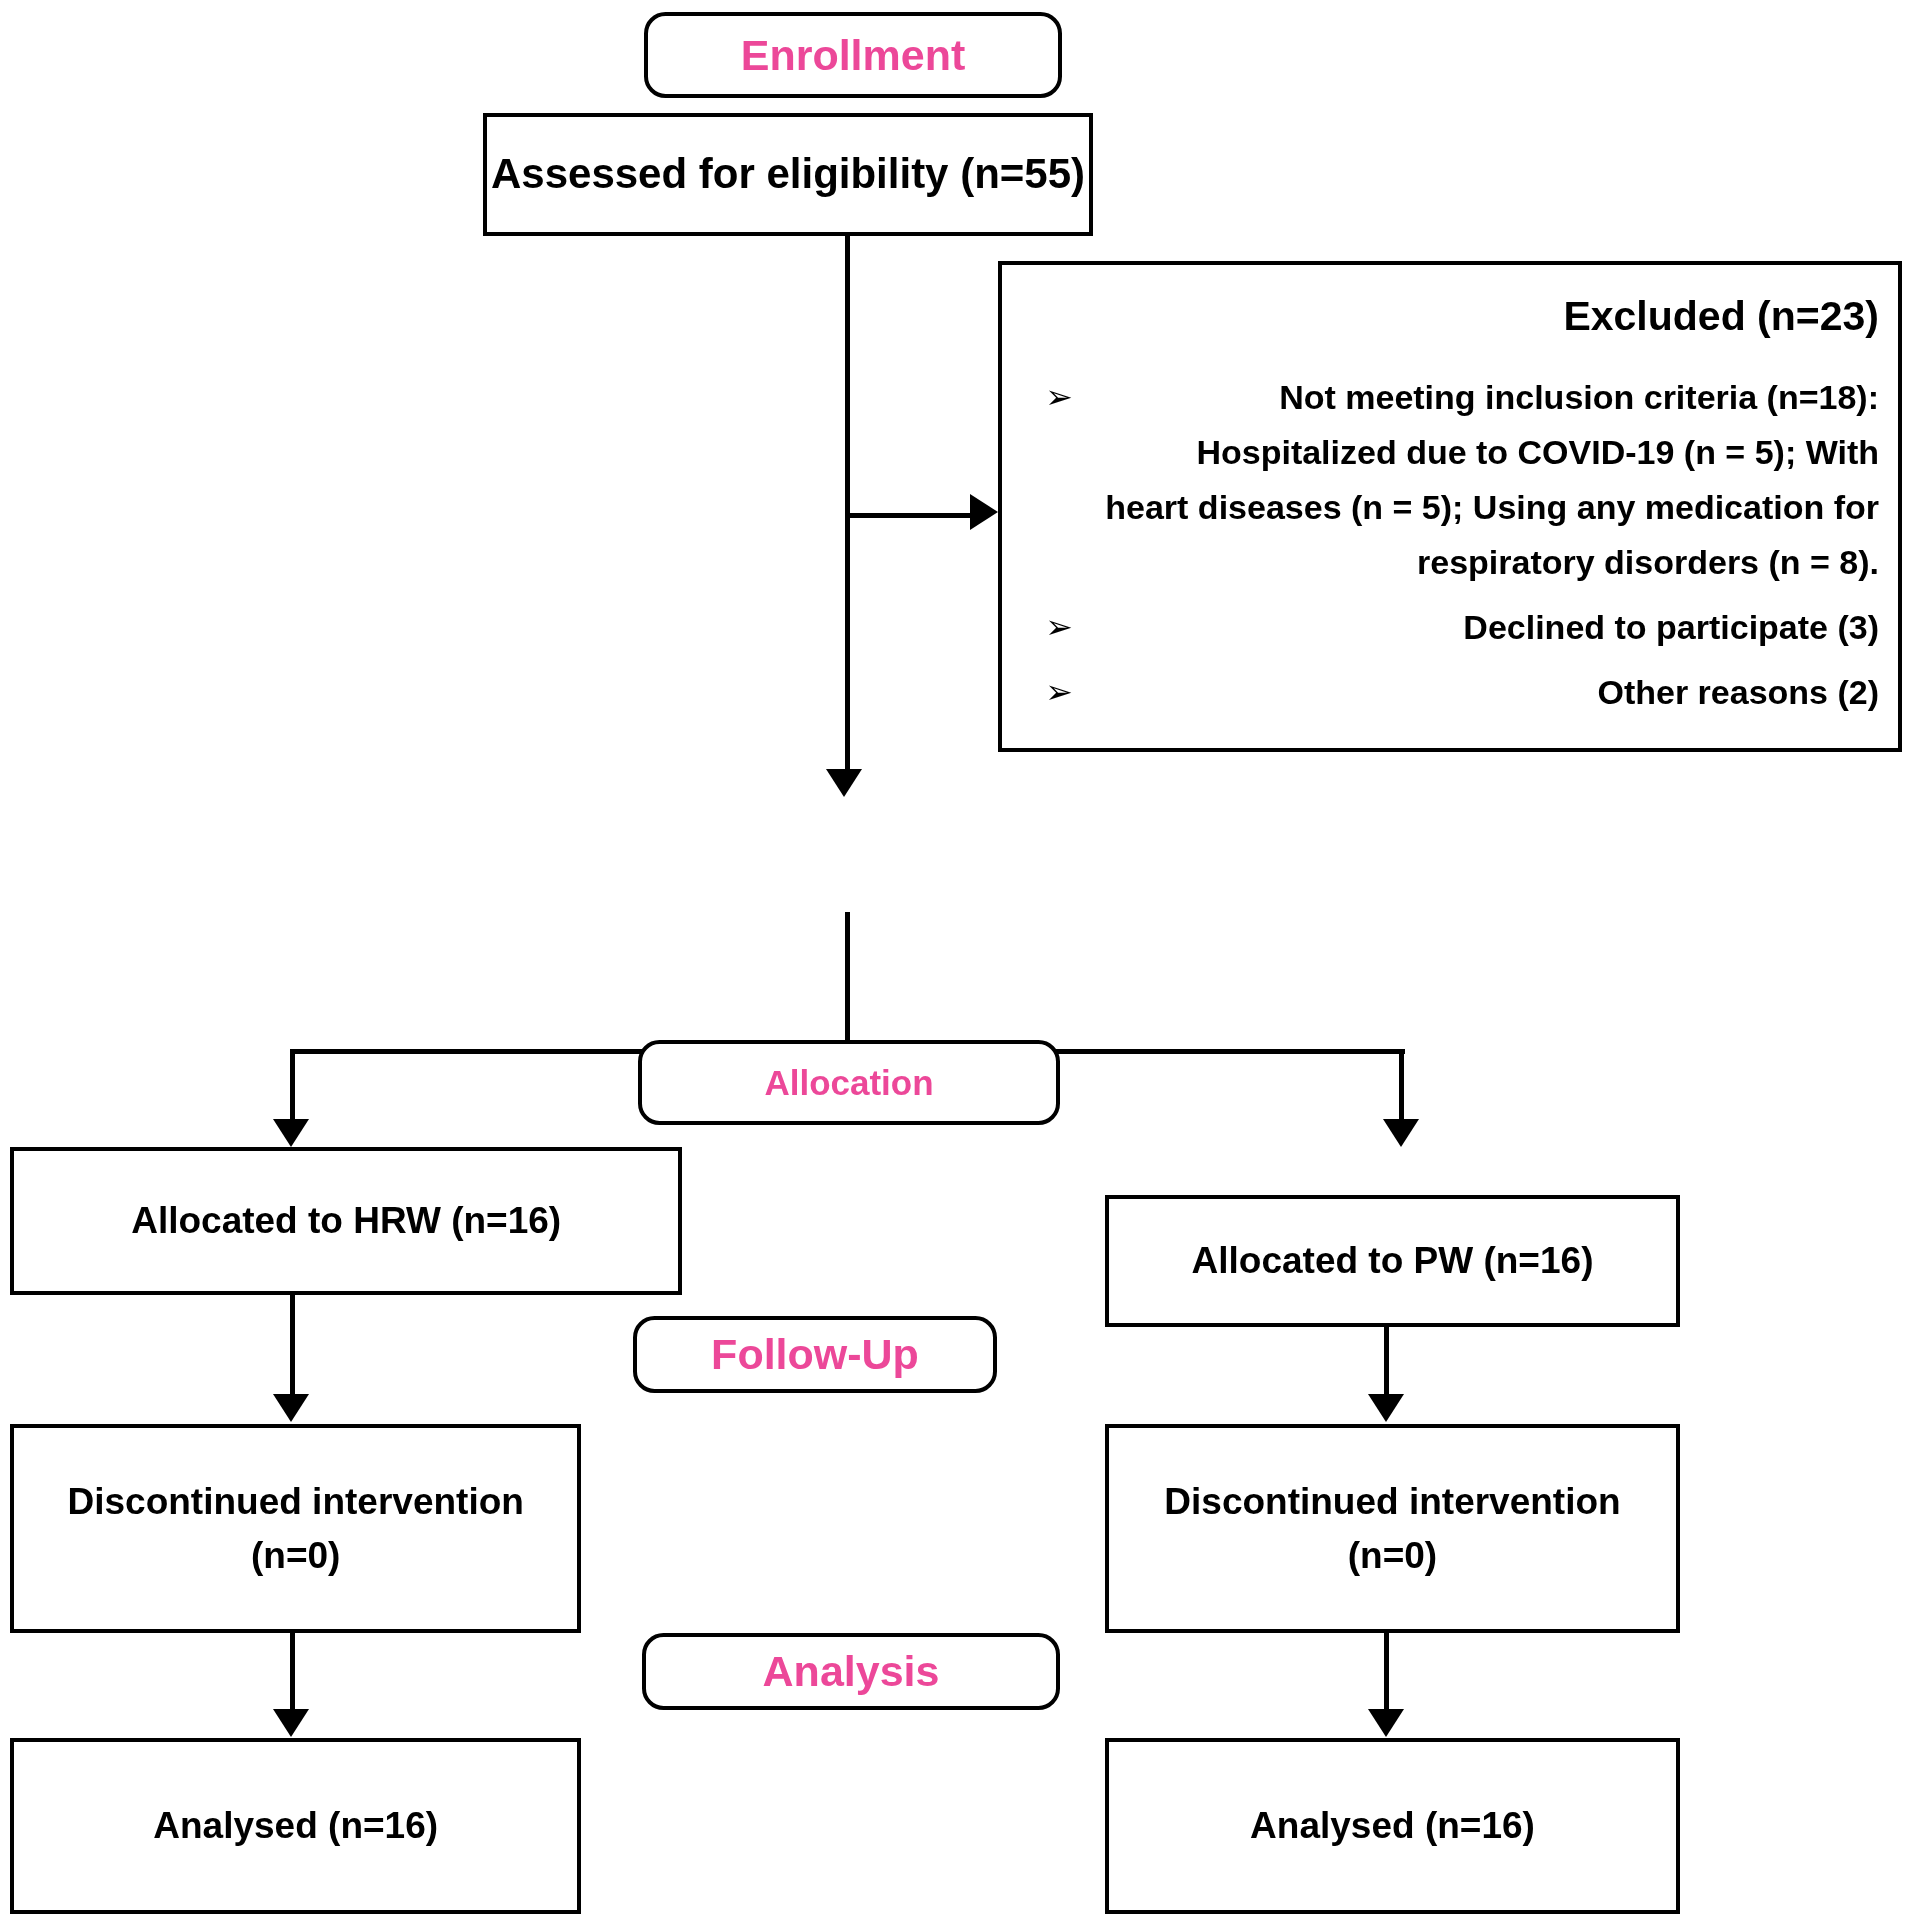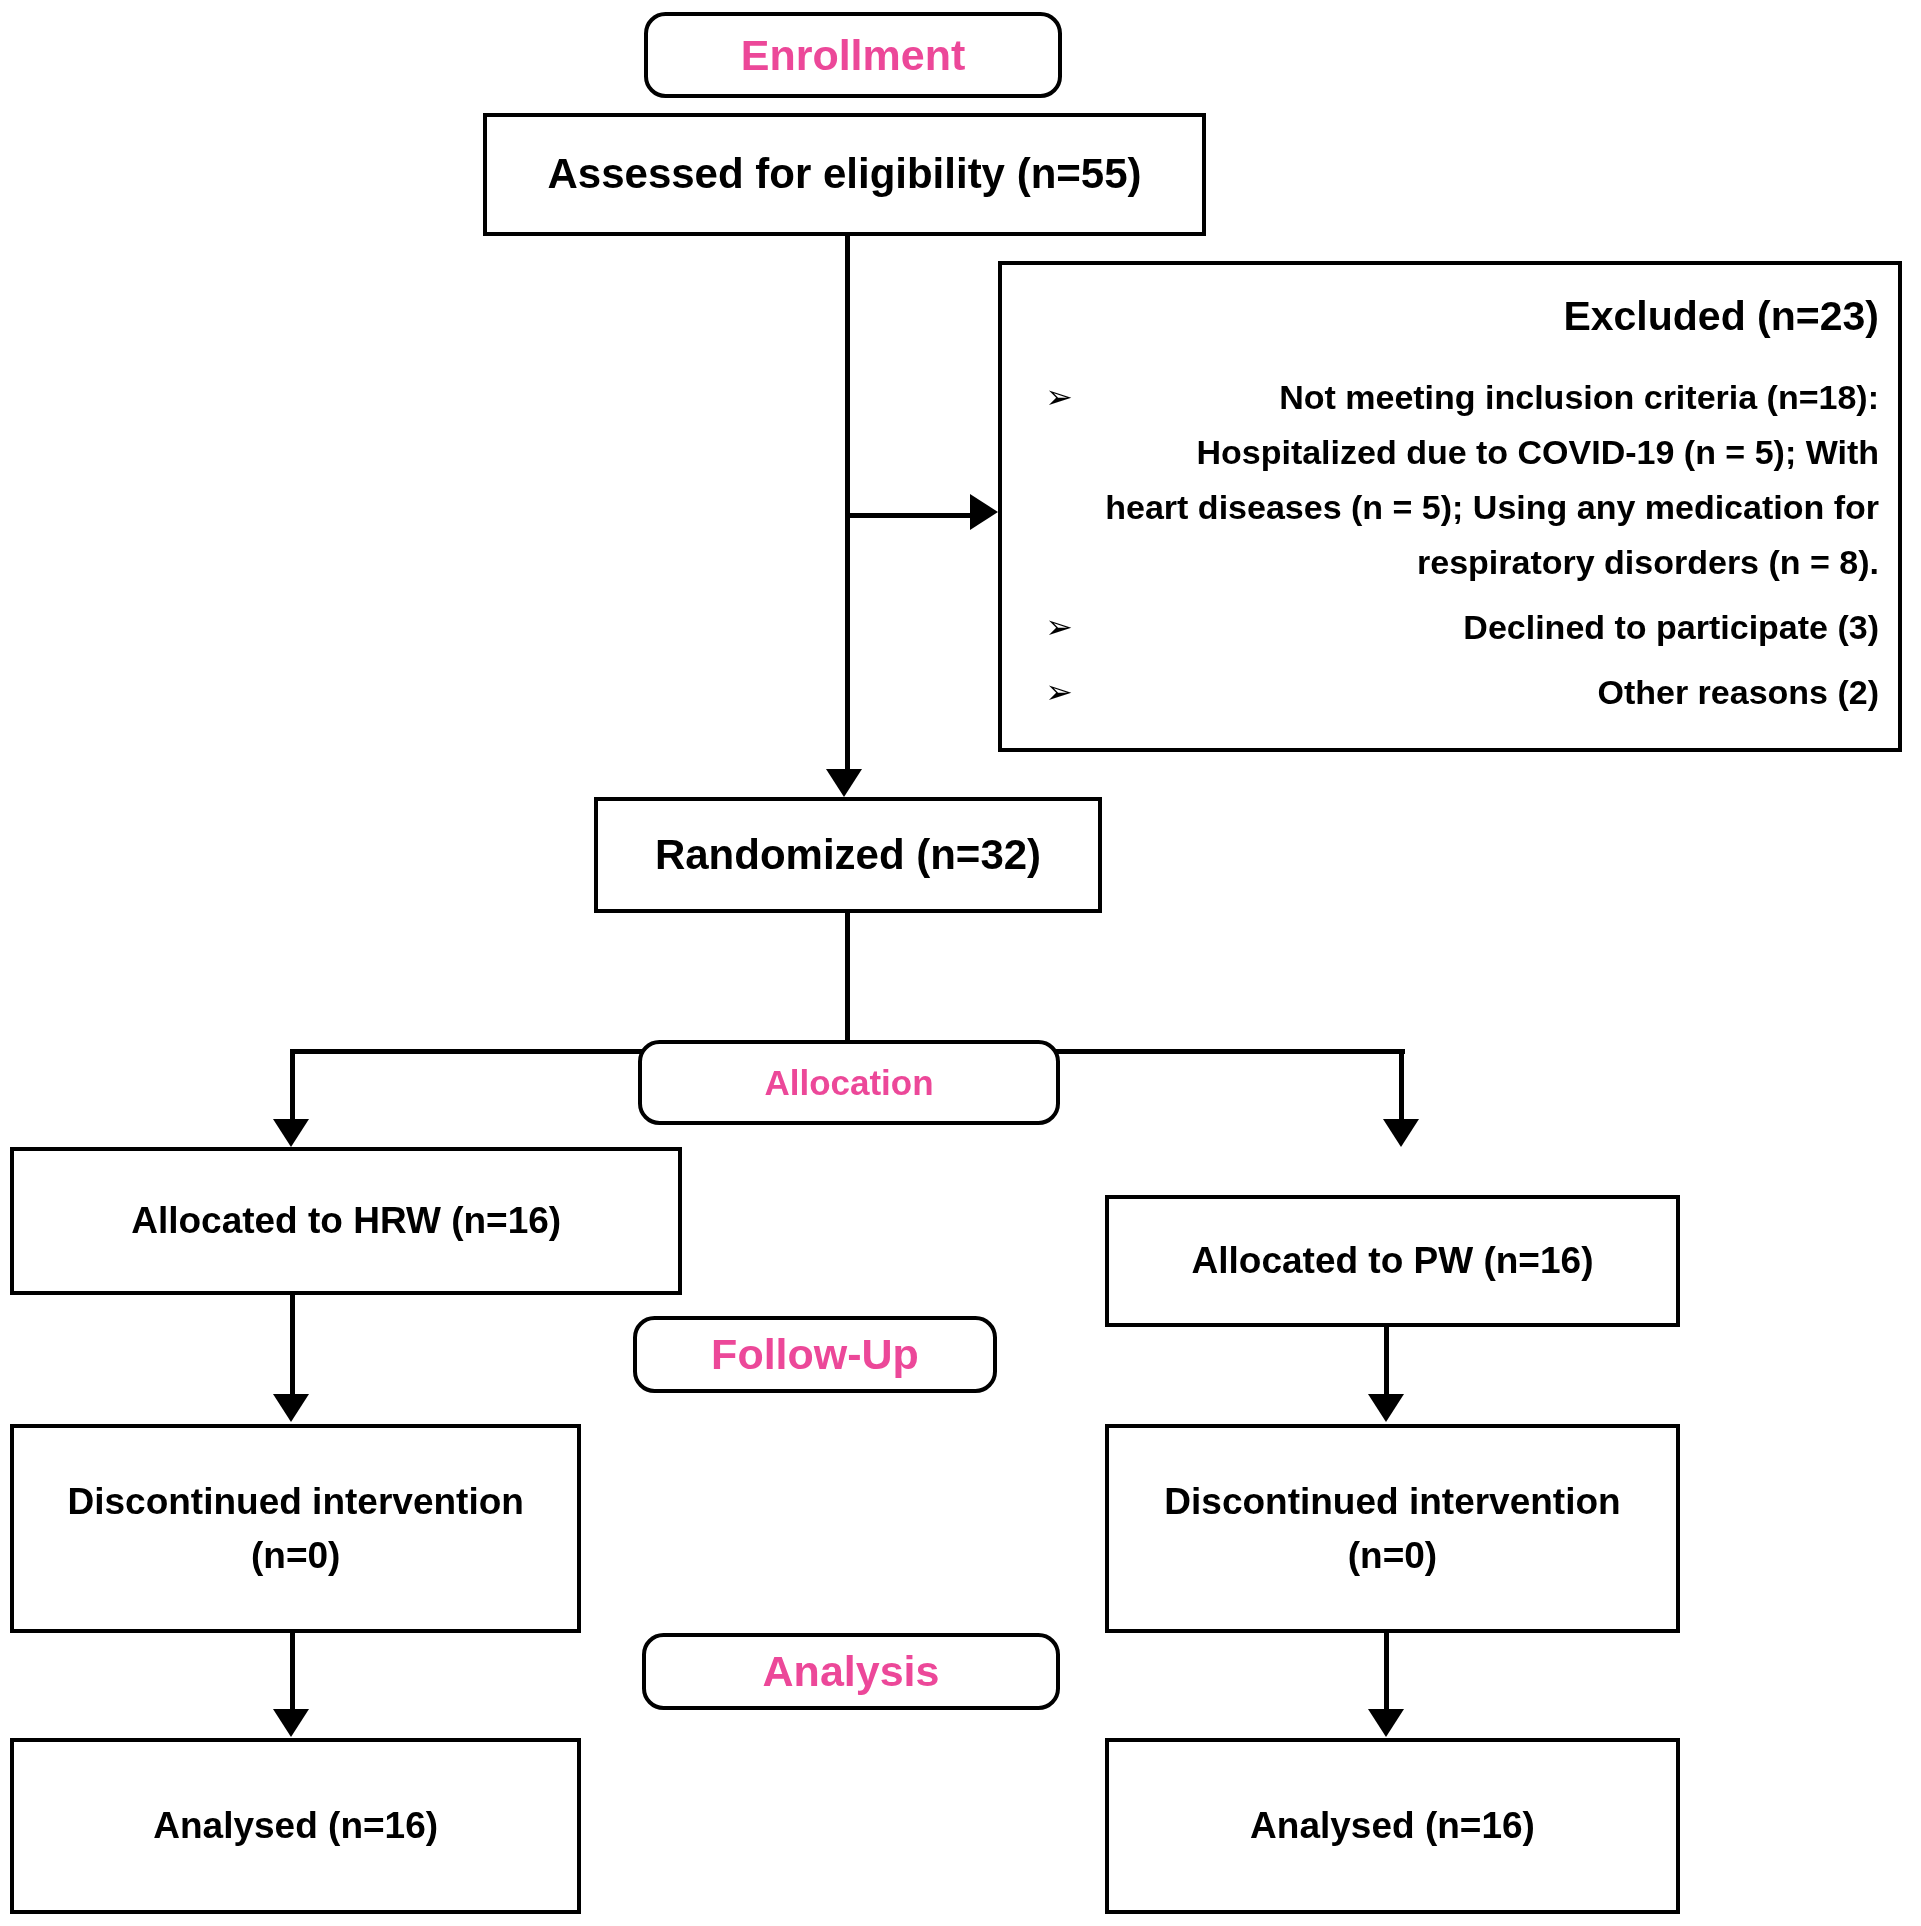"Assessed for eligibility (n=55)" #assessed-box { width: 723px -> 610px }
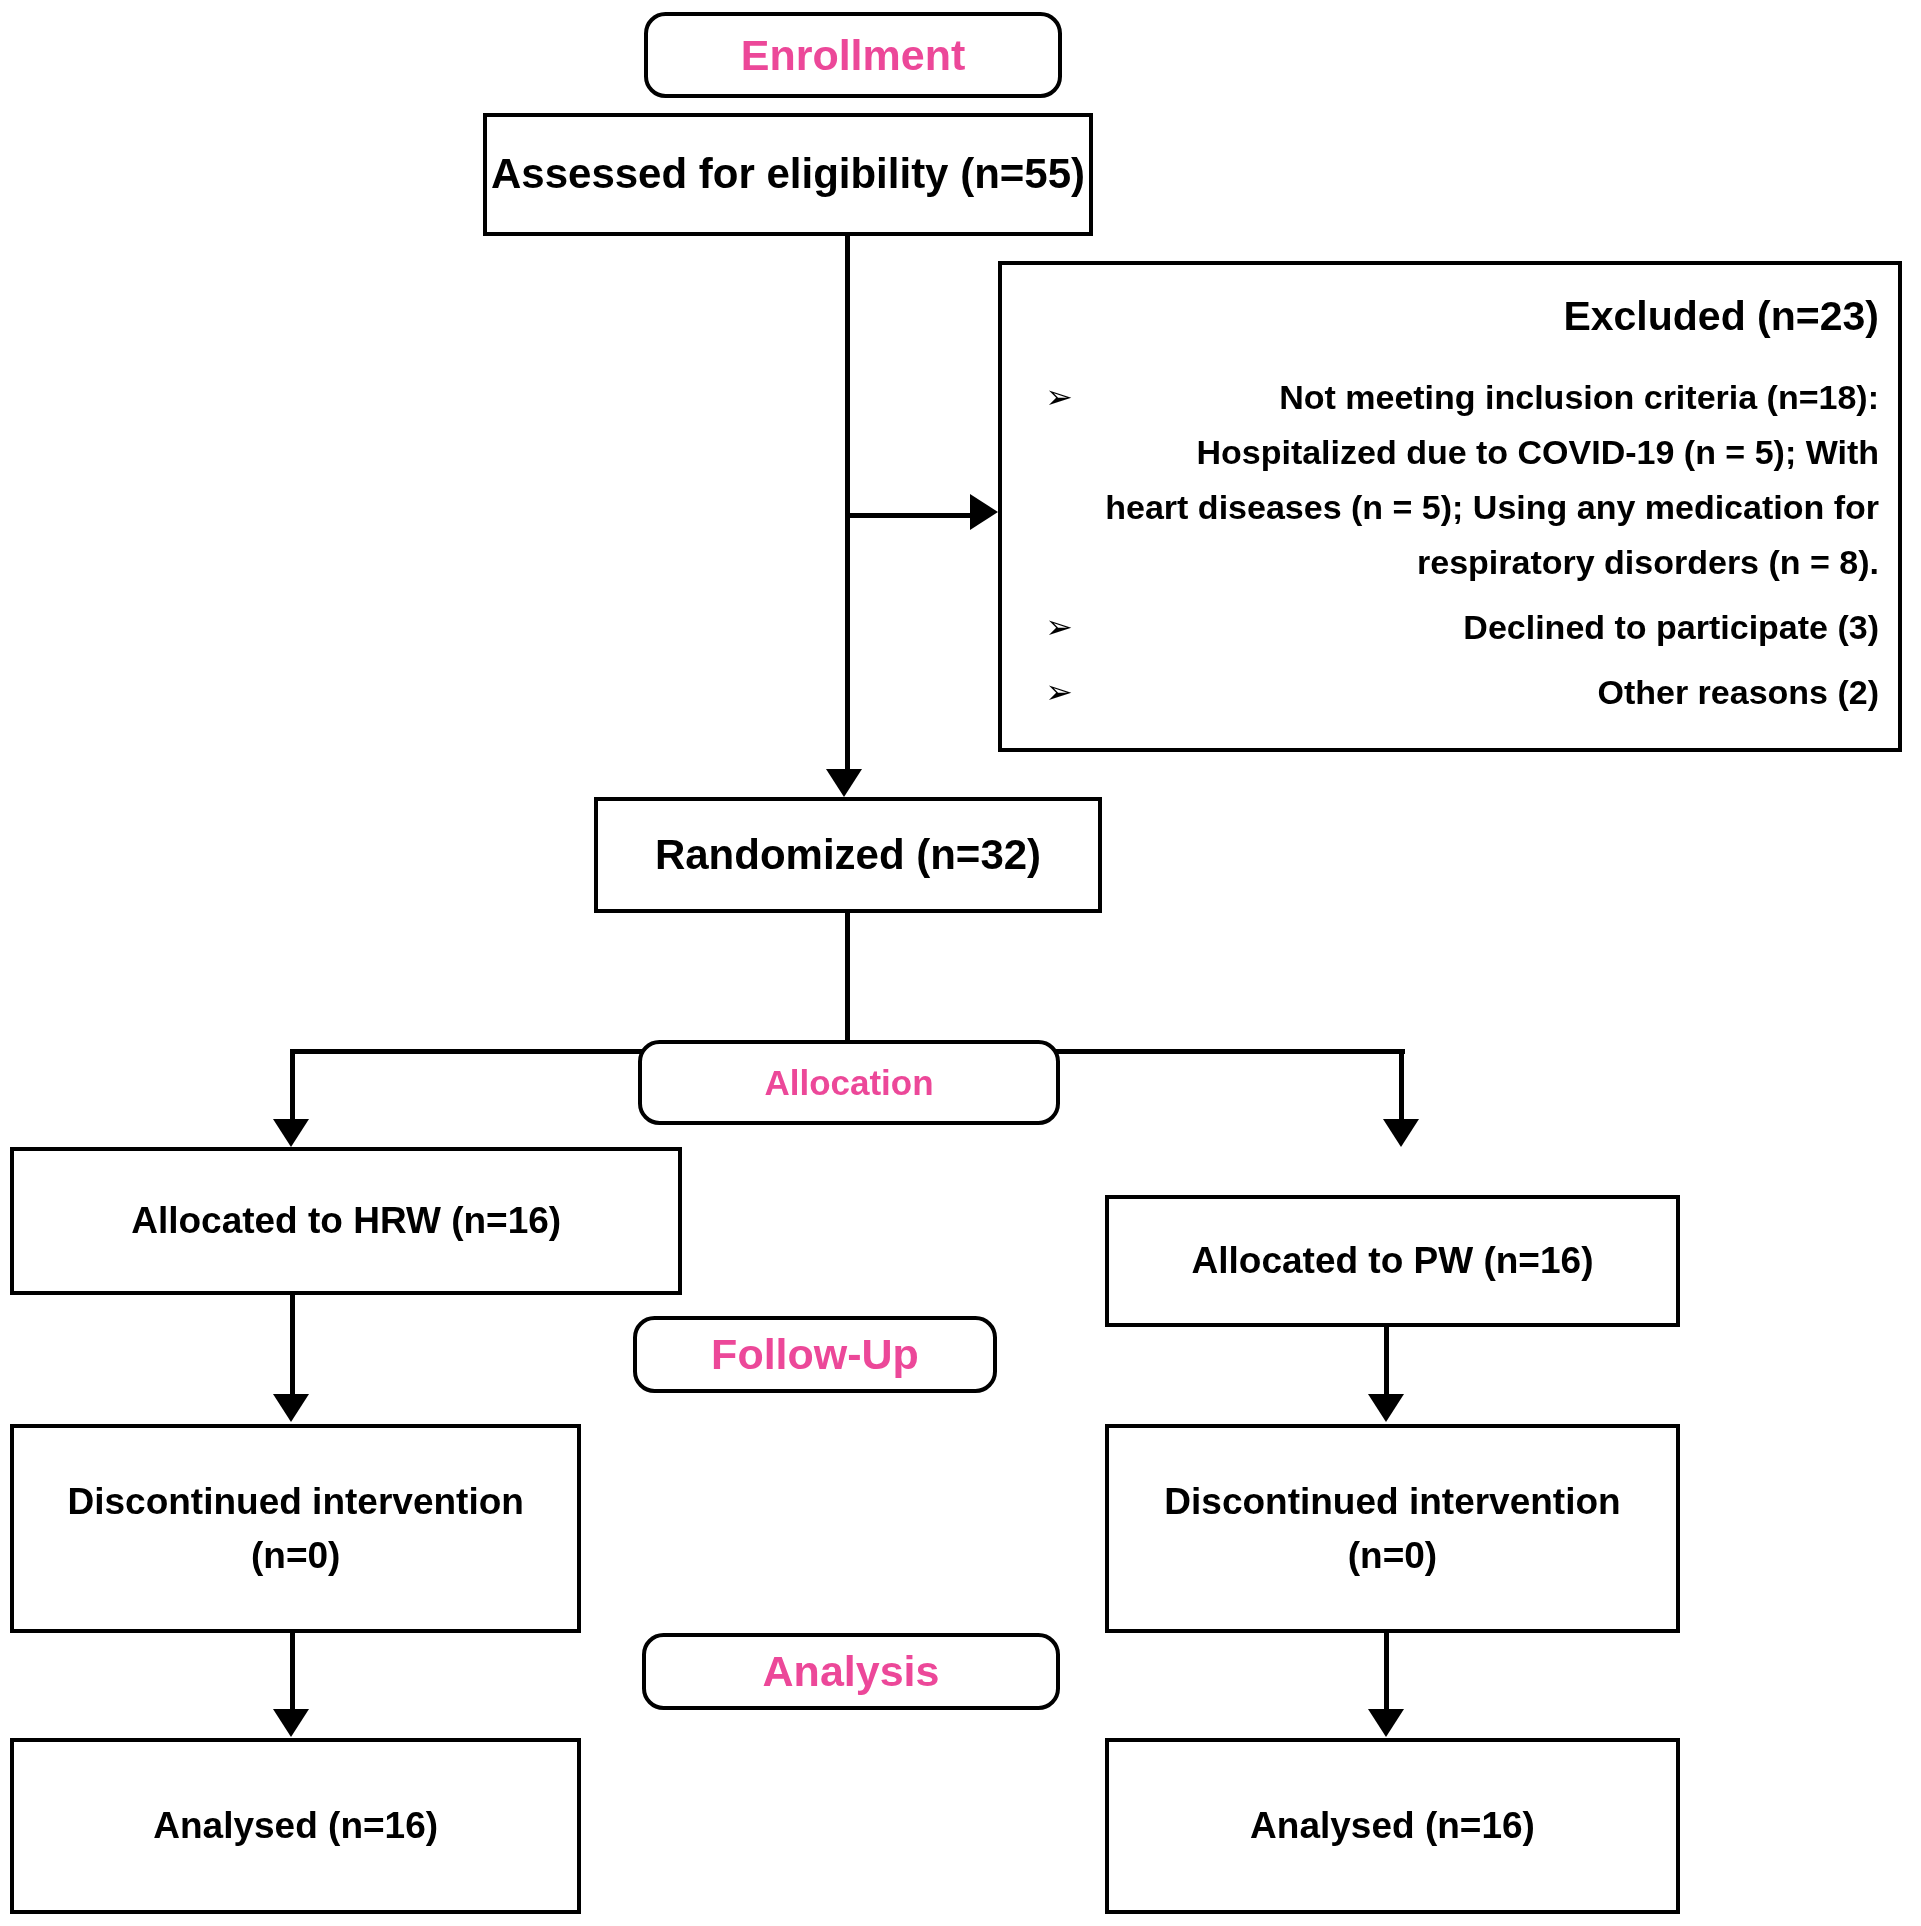"Randomized (n=32)" div.box { html: <div>Randomized (n=32)</div> -> none }
